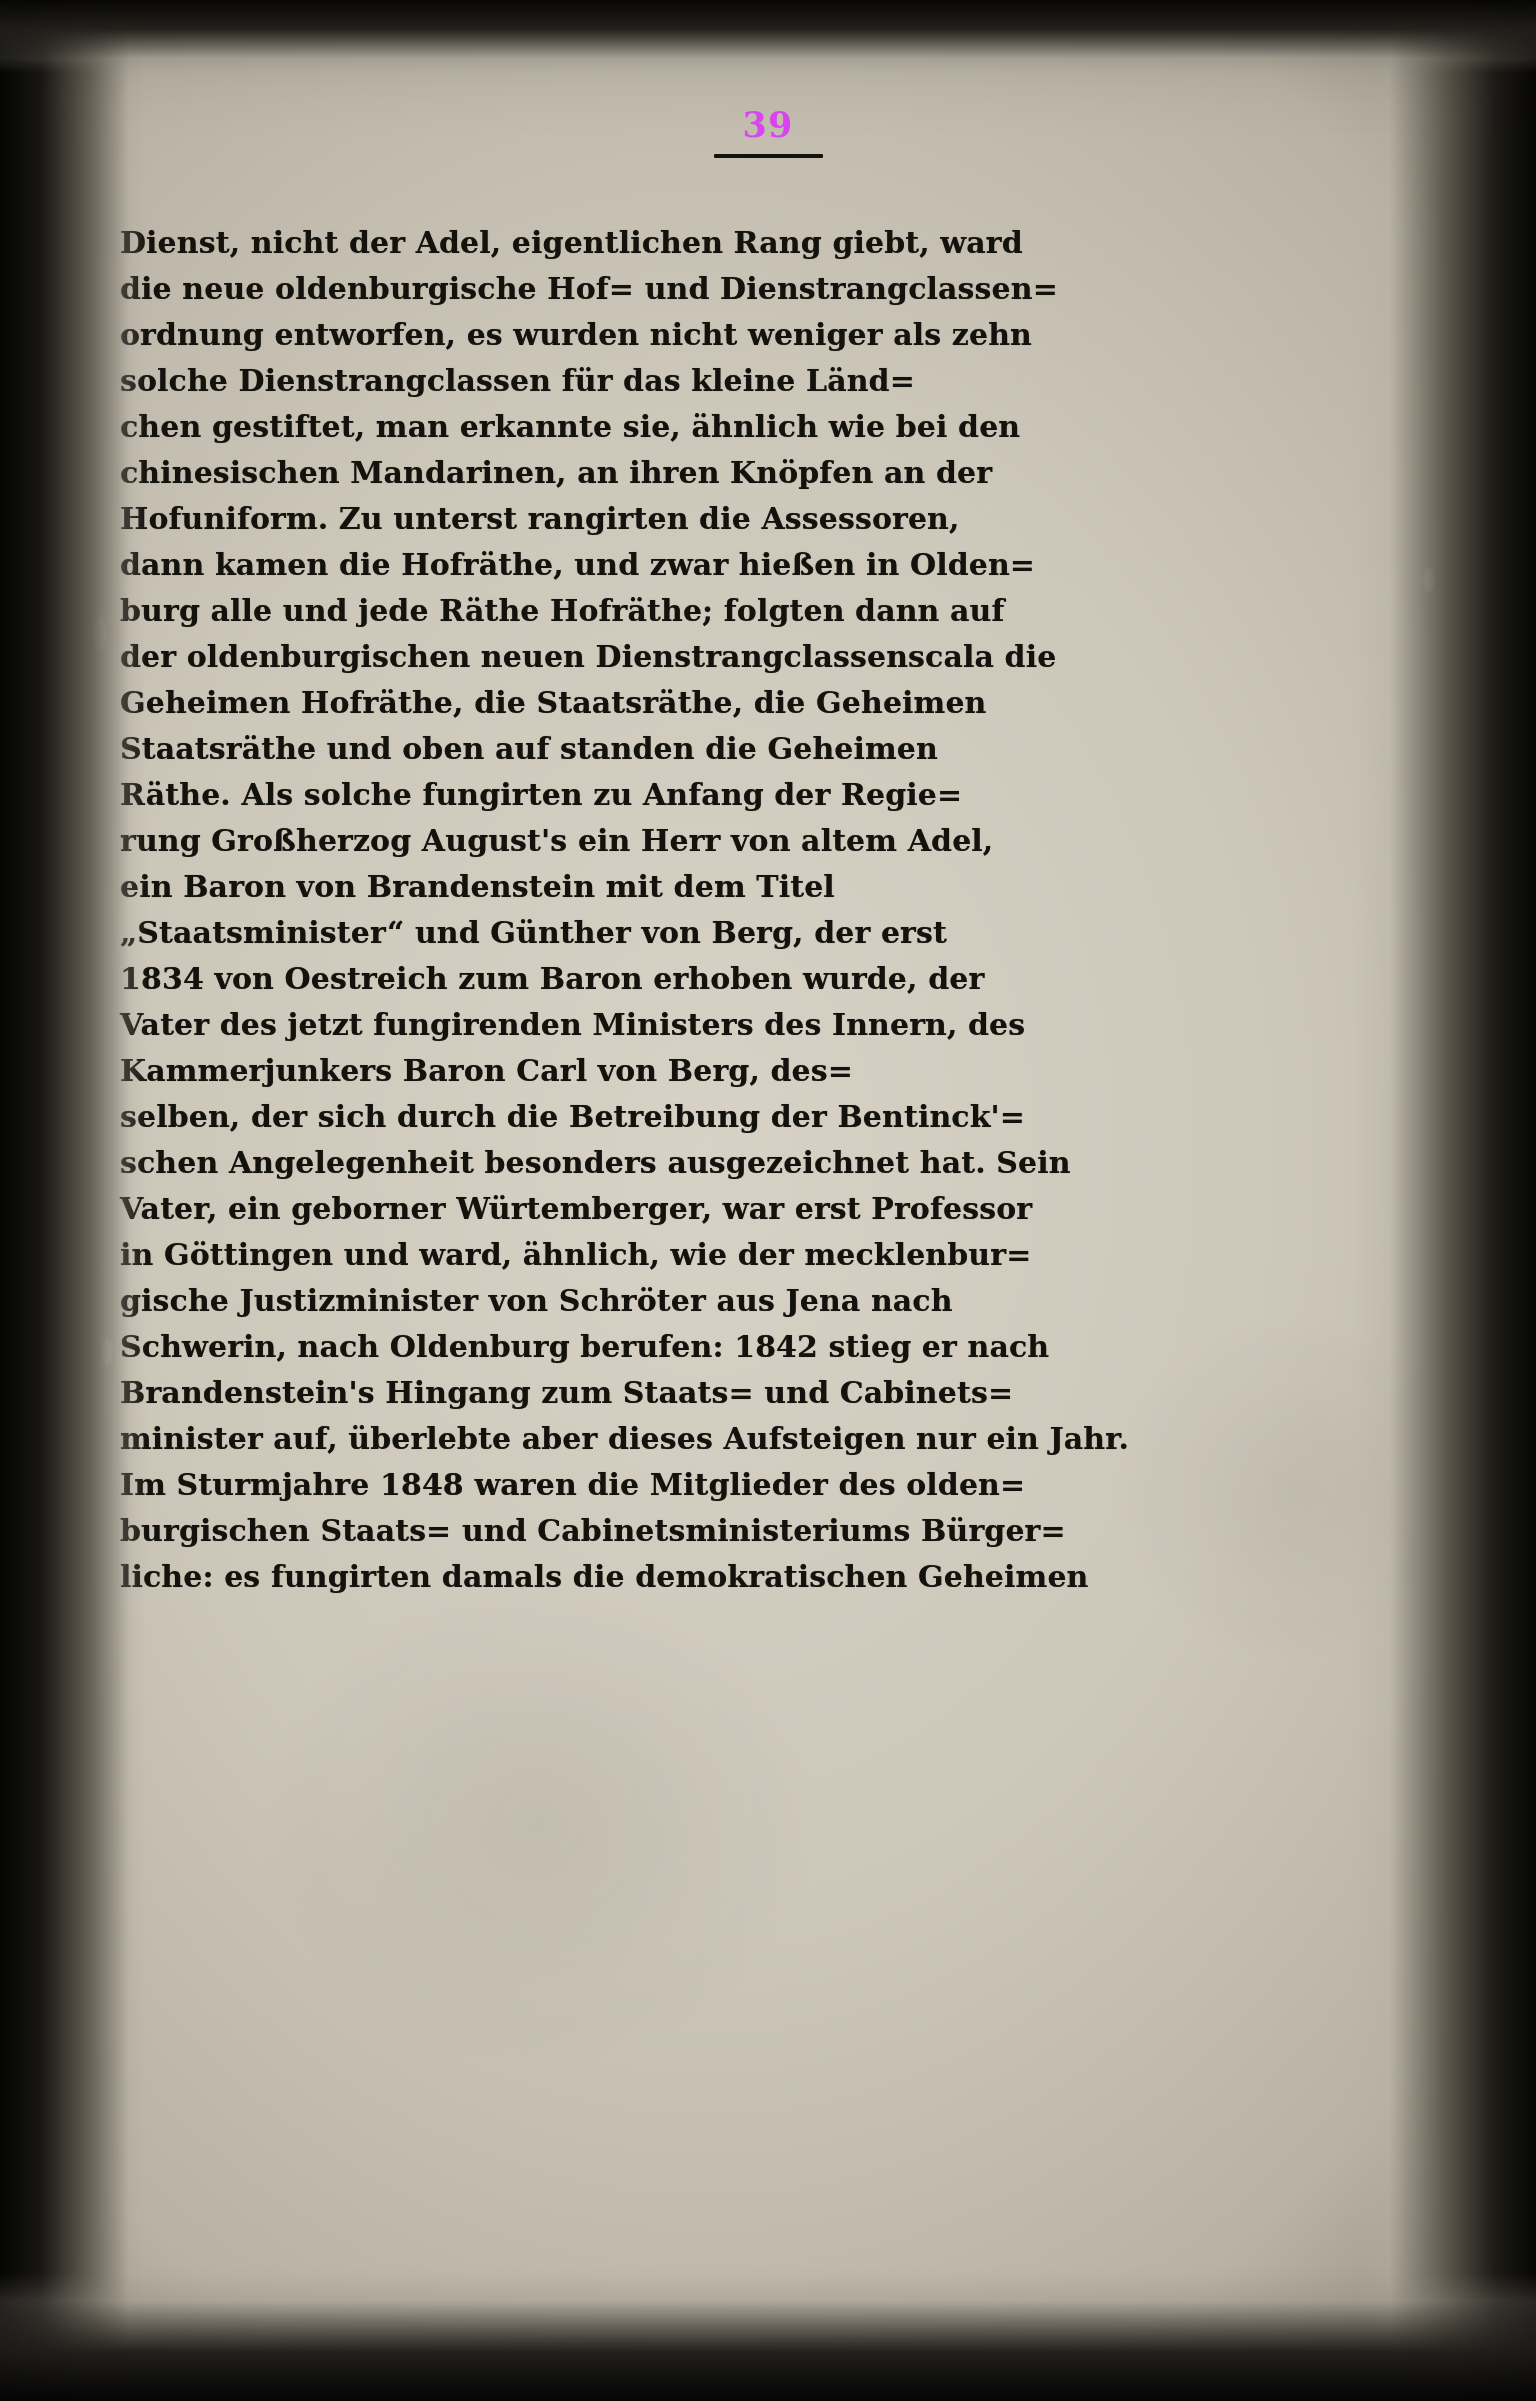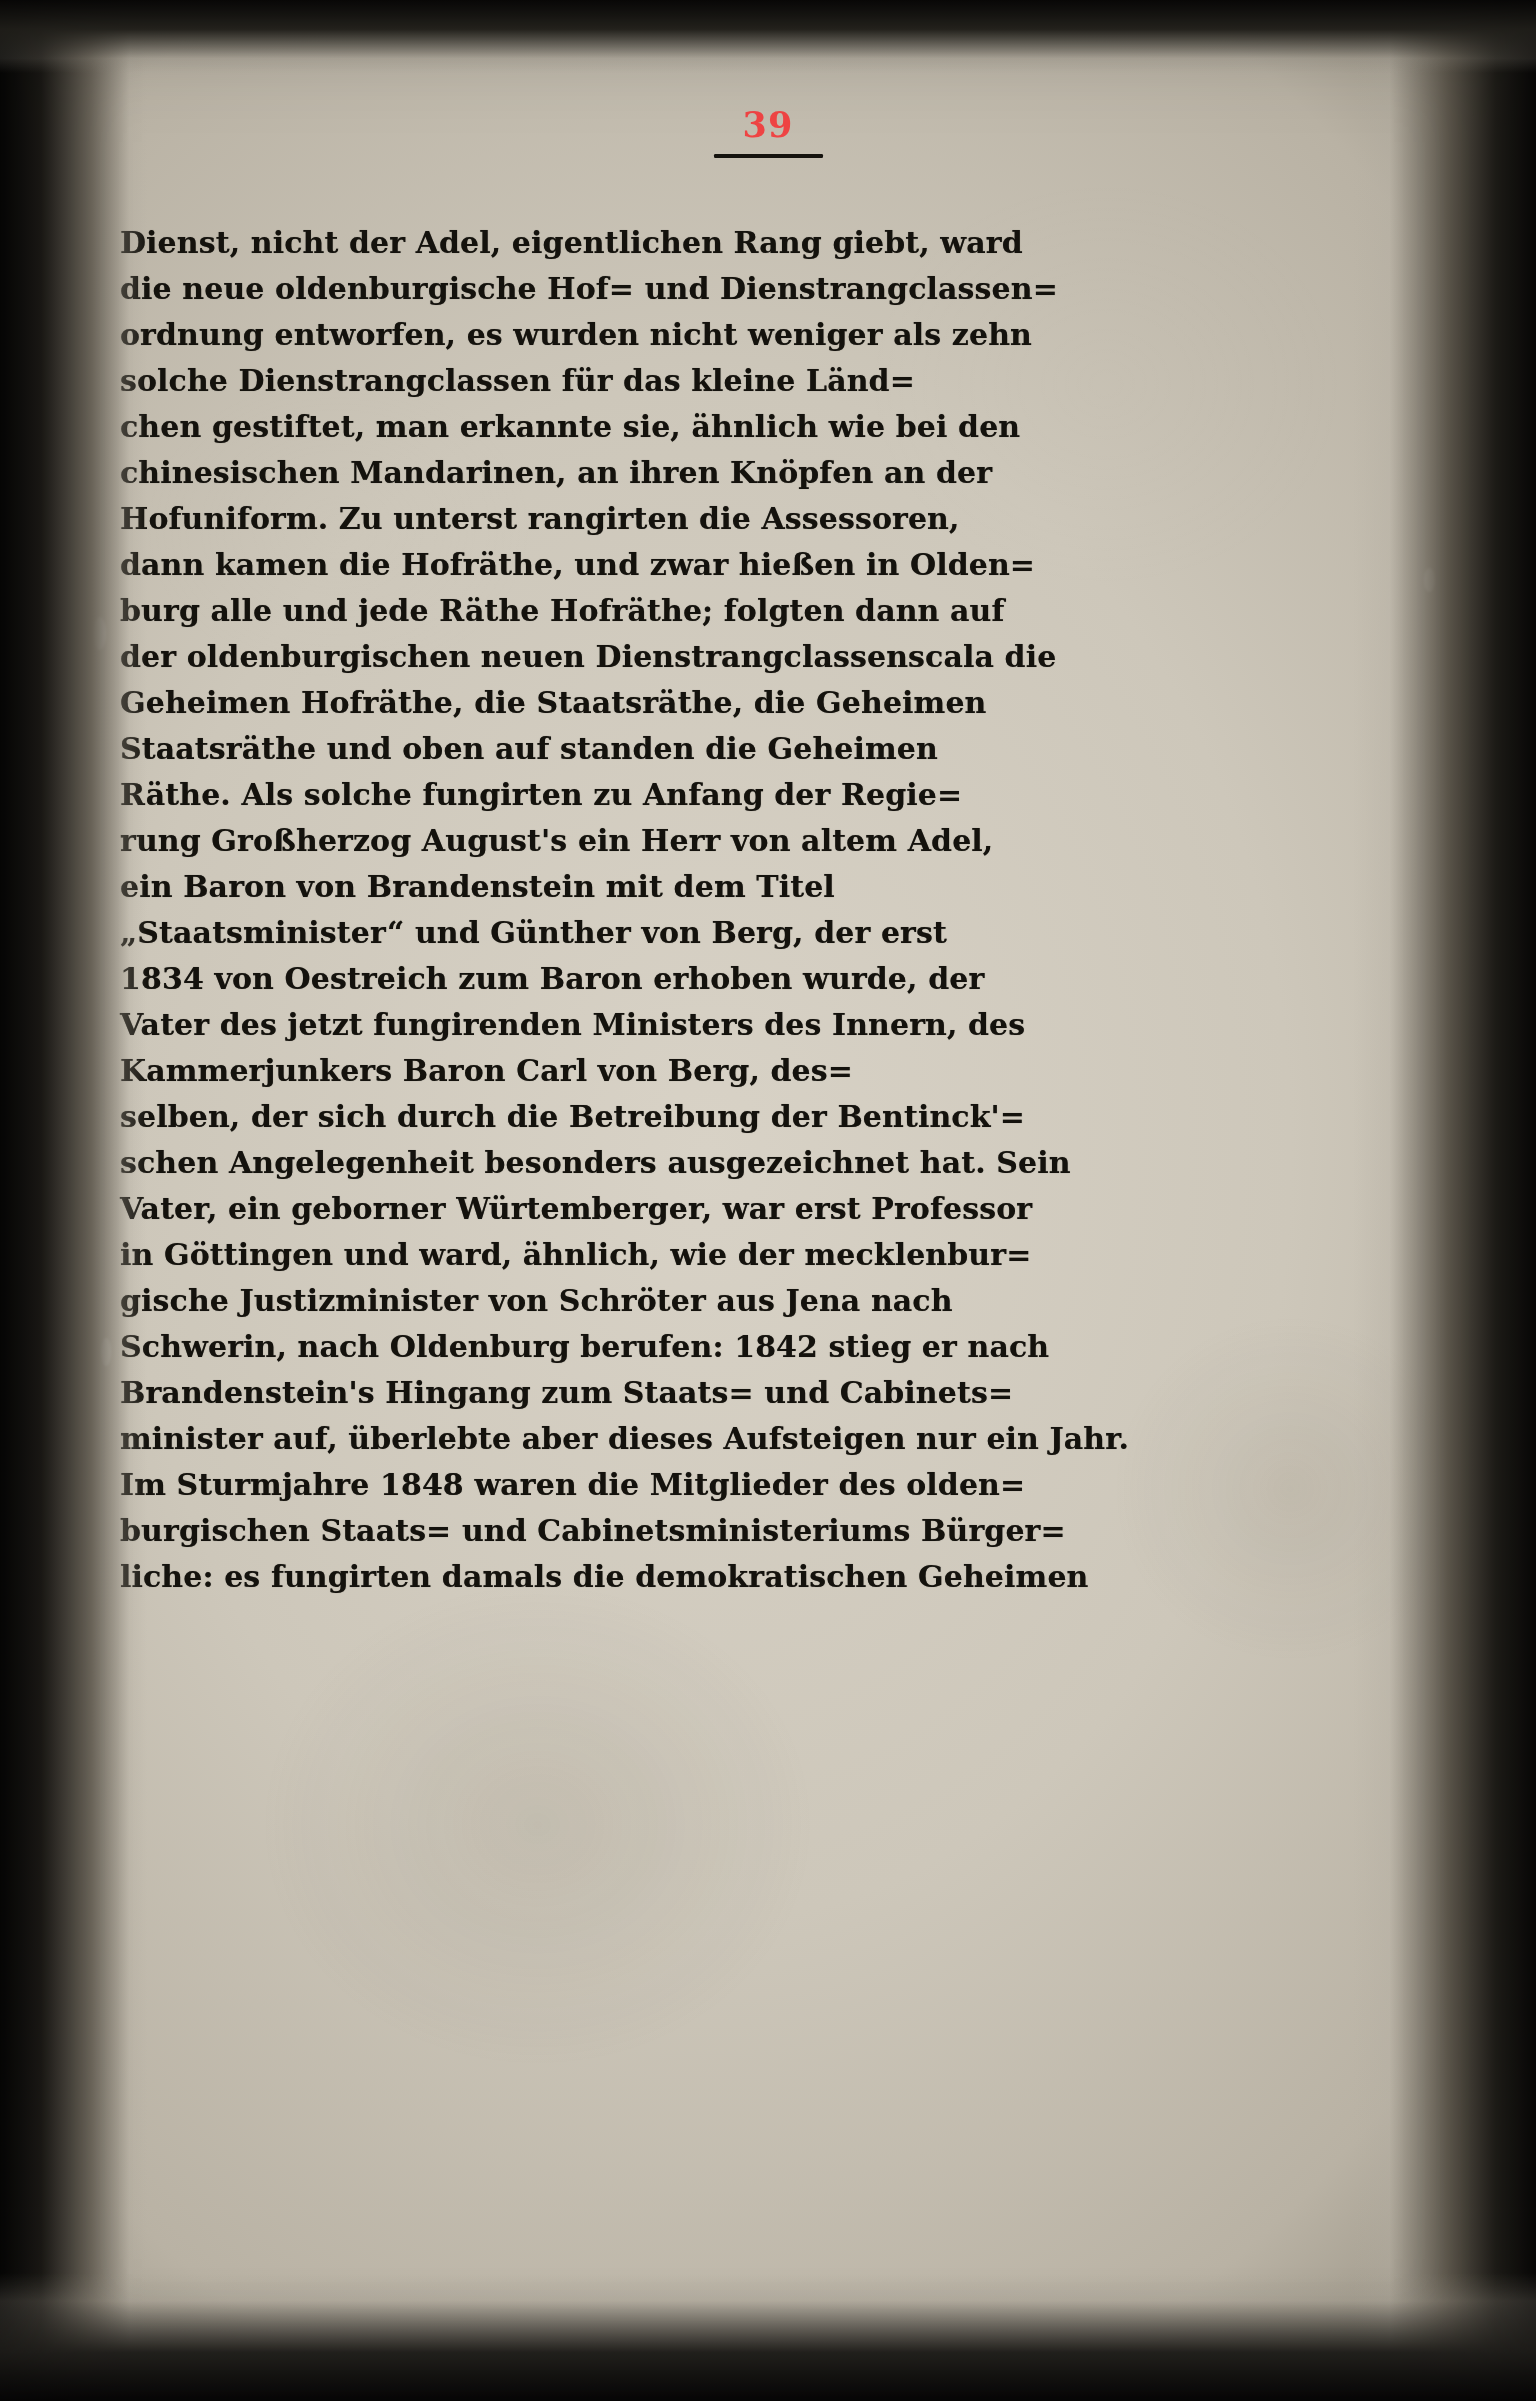"39" .folio .num { color: #ef4444 -> #d946ef }
